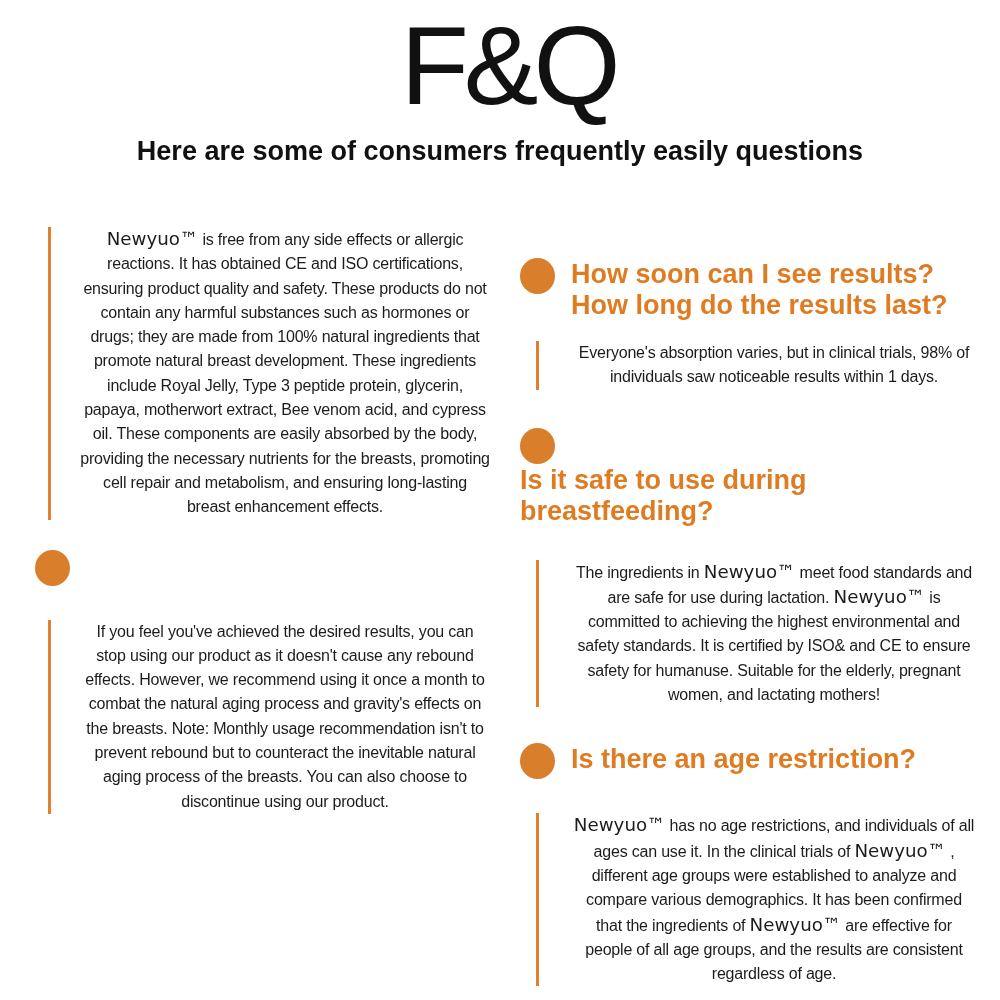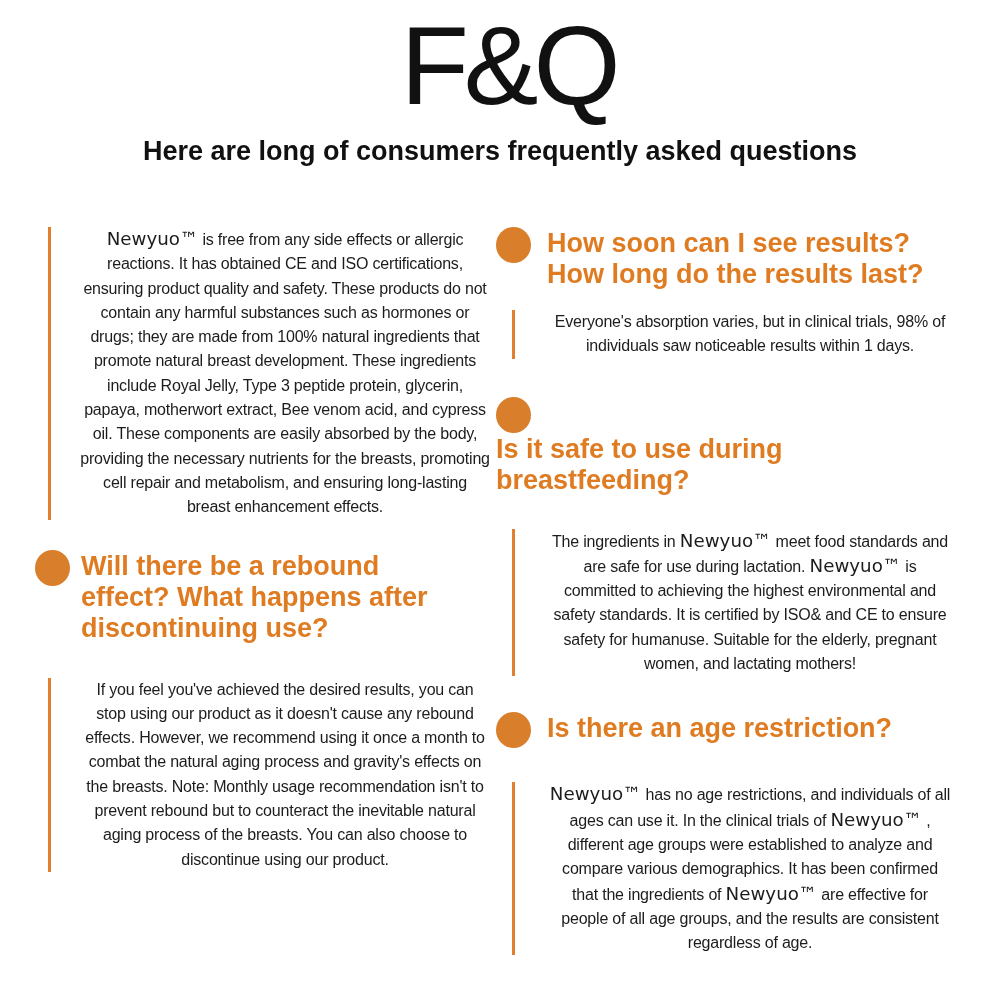"Here are long of consumers" div.subtitle { text: long of consumers frequently asked -> some of consumers frequently easily }
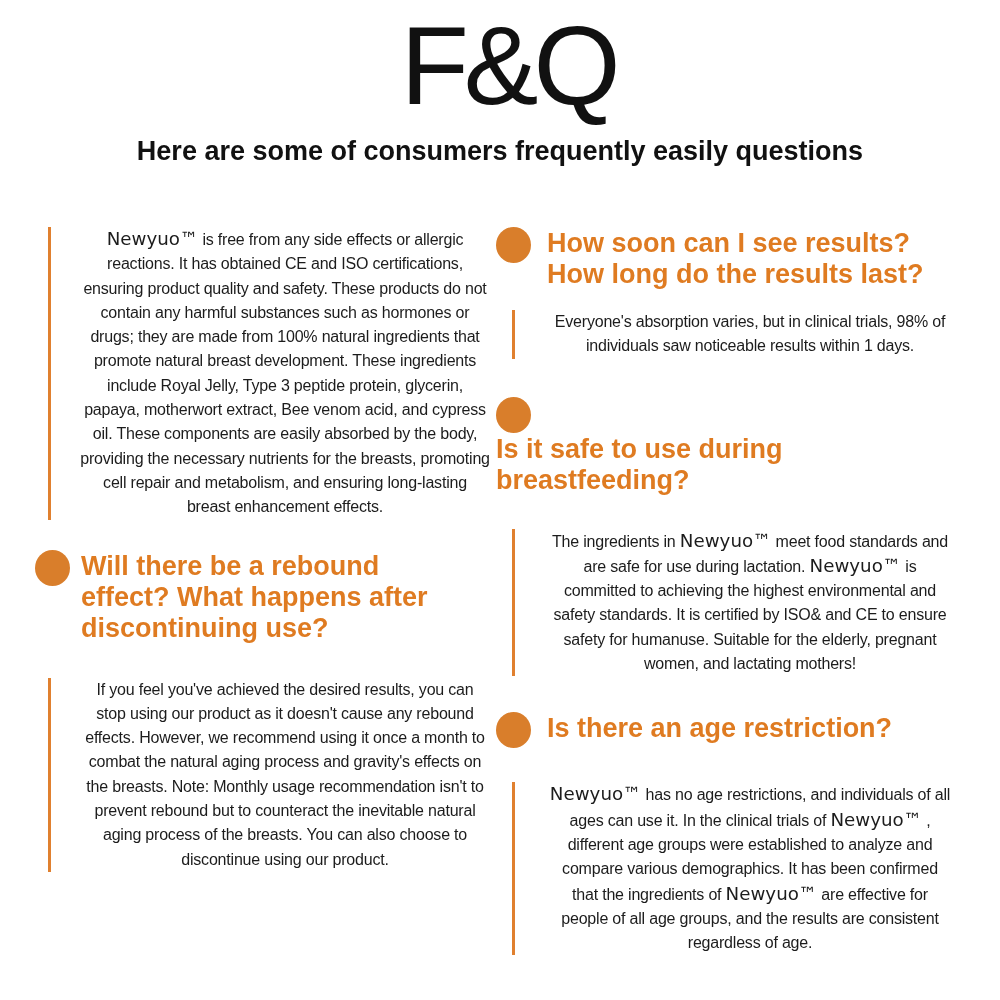"How soon can I see" .col-right { left: 496px -> 520px; margin-top: none -> 31px }
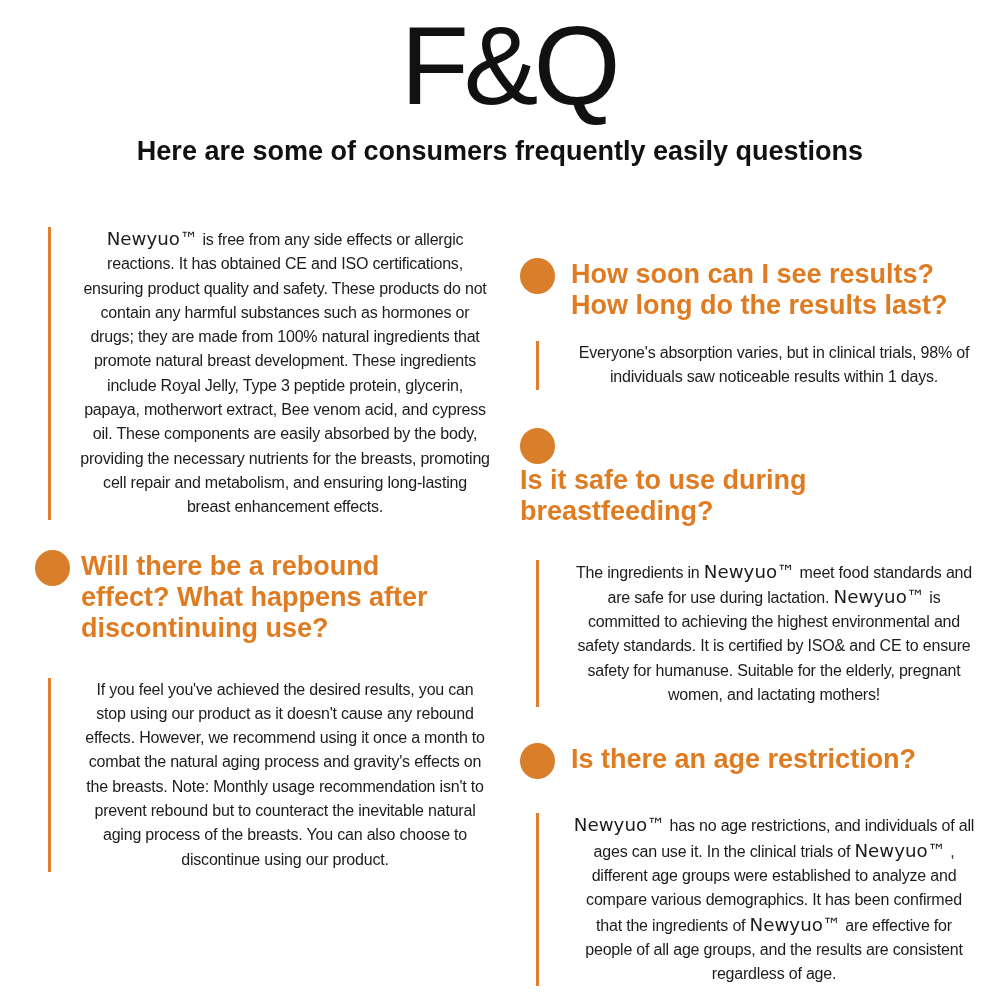"Will there be a rebound" h2.q { html: <h2>Will there be a rebound effect? What happens after discontinuing use?</h2> -> none }
